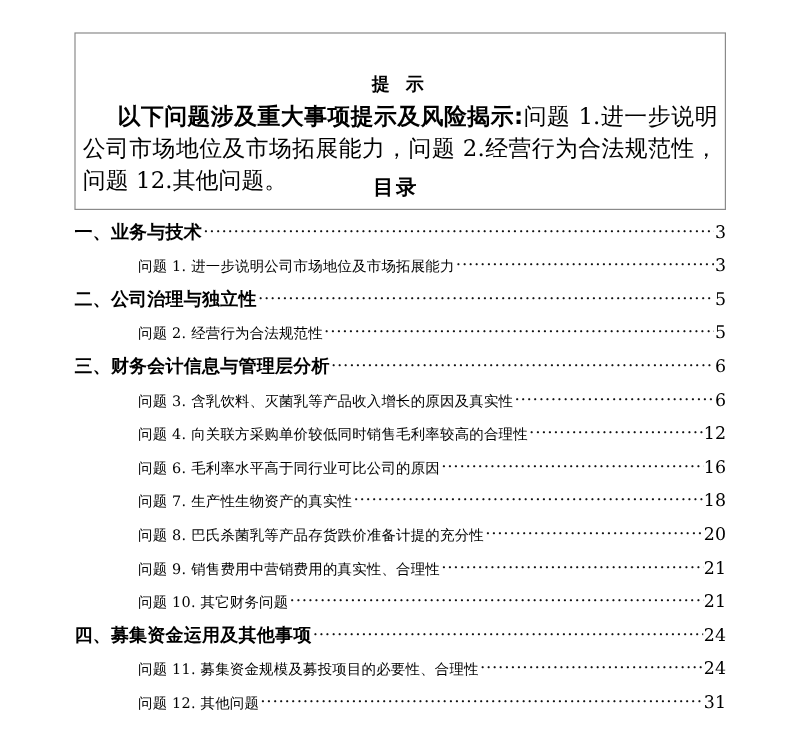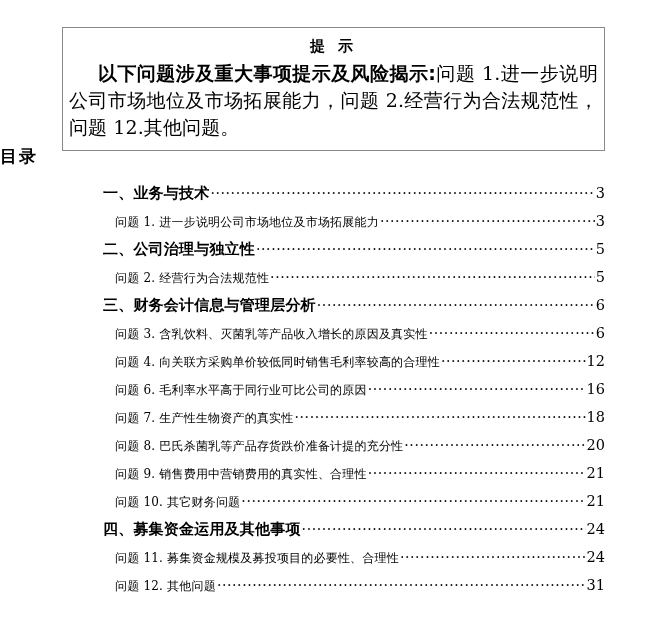"提 示" #notice-title { margin-top: none -> 24px }
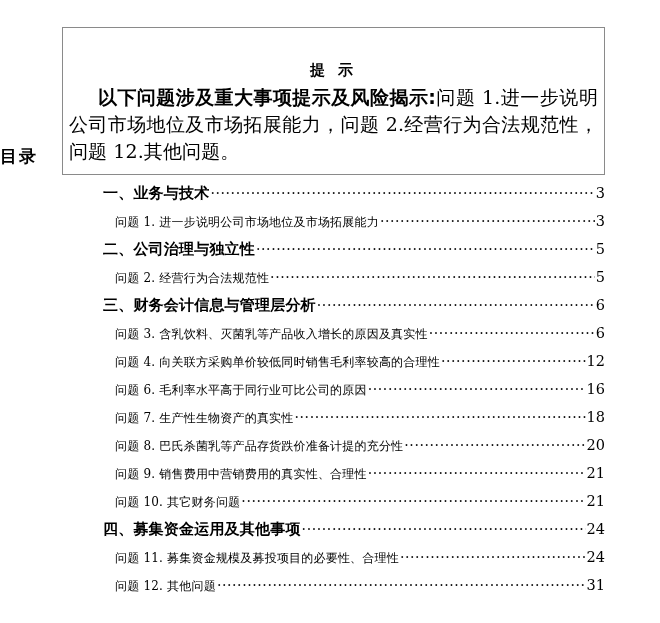"目录" #toc-title { text-align: left -> center }
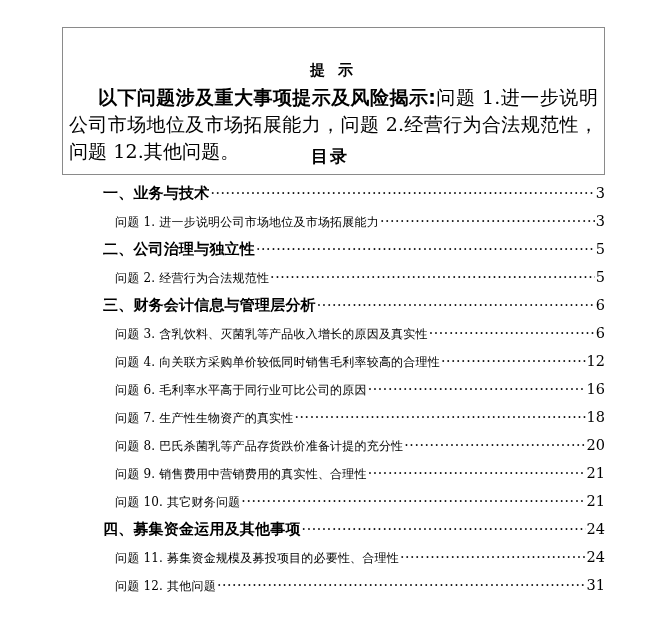"一、业务与技术" .toc-row.lvl1 { margin-left: 41px -> none }
